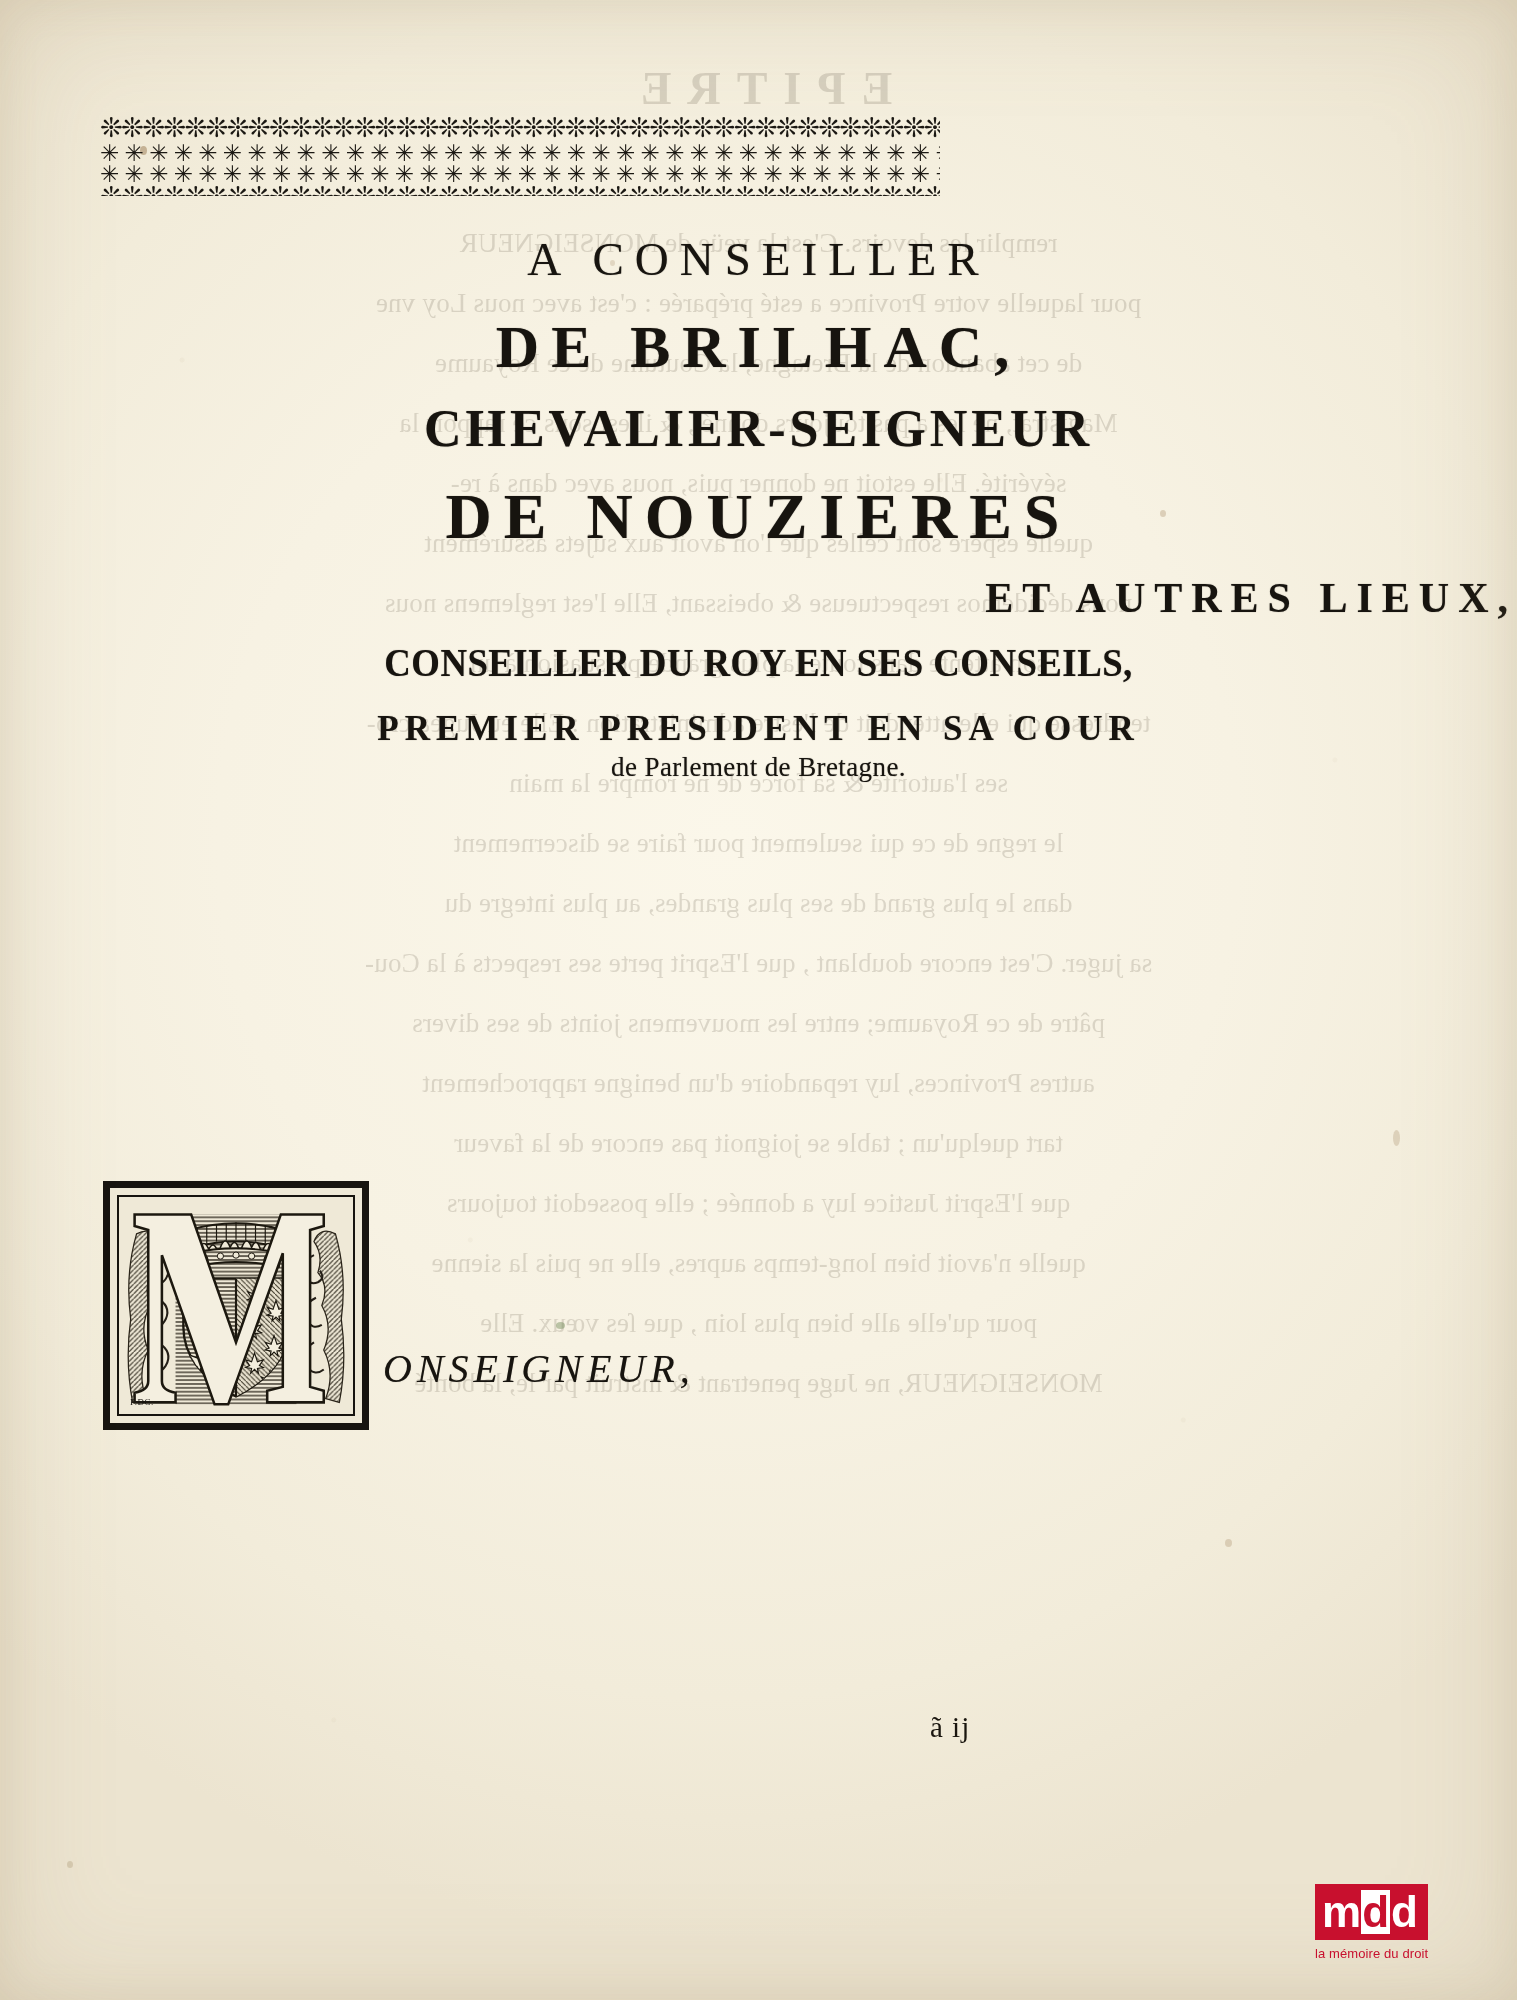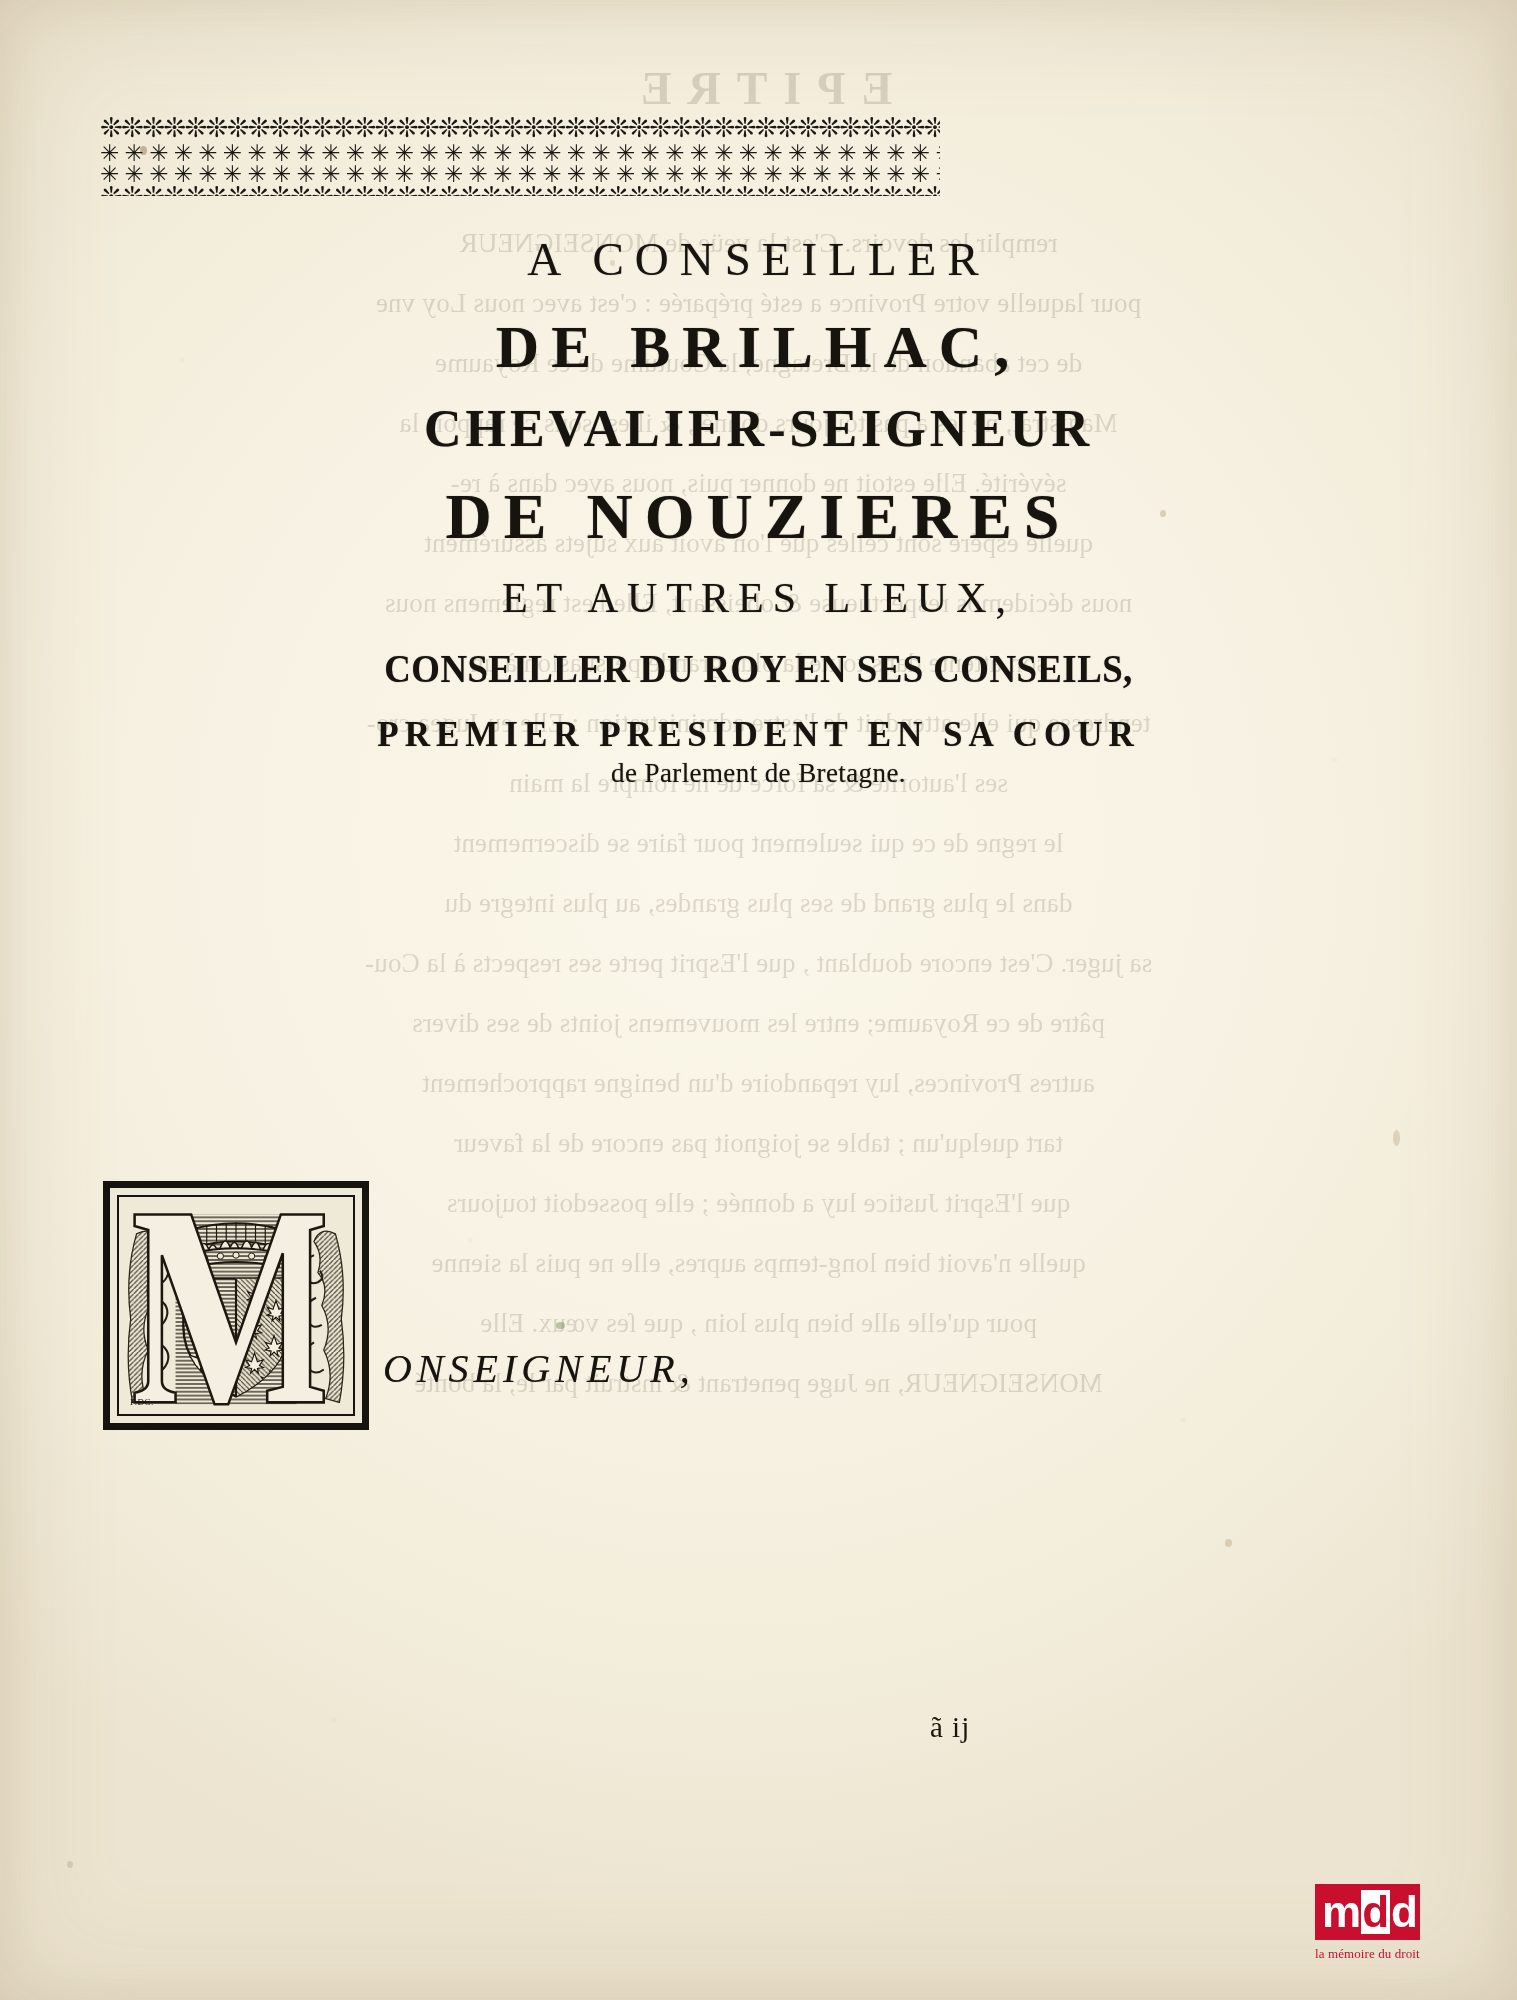"ET AUTRES LIEUX," .t-lieux { font-weight: 400 -> 700; margin-bottom: 30px -> 24px; text-align: none -> right }
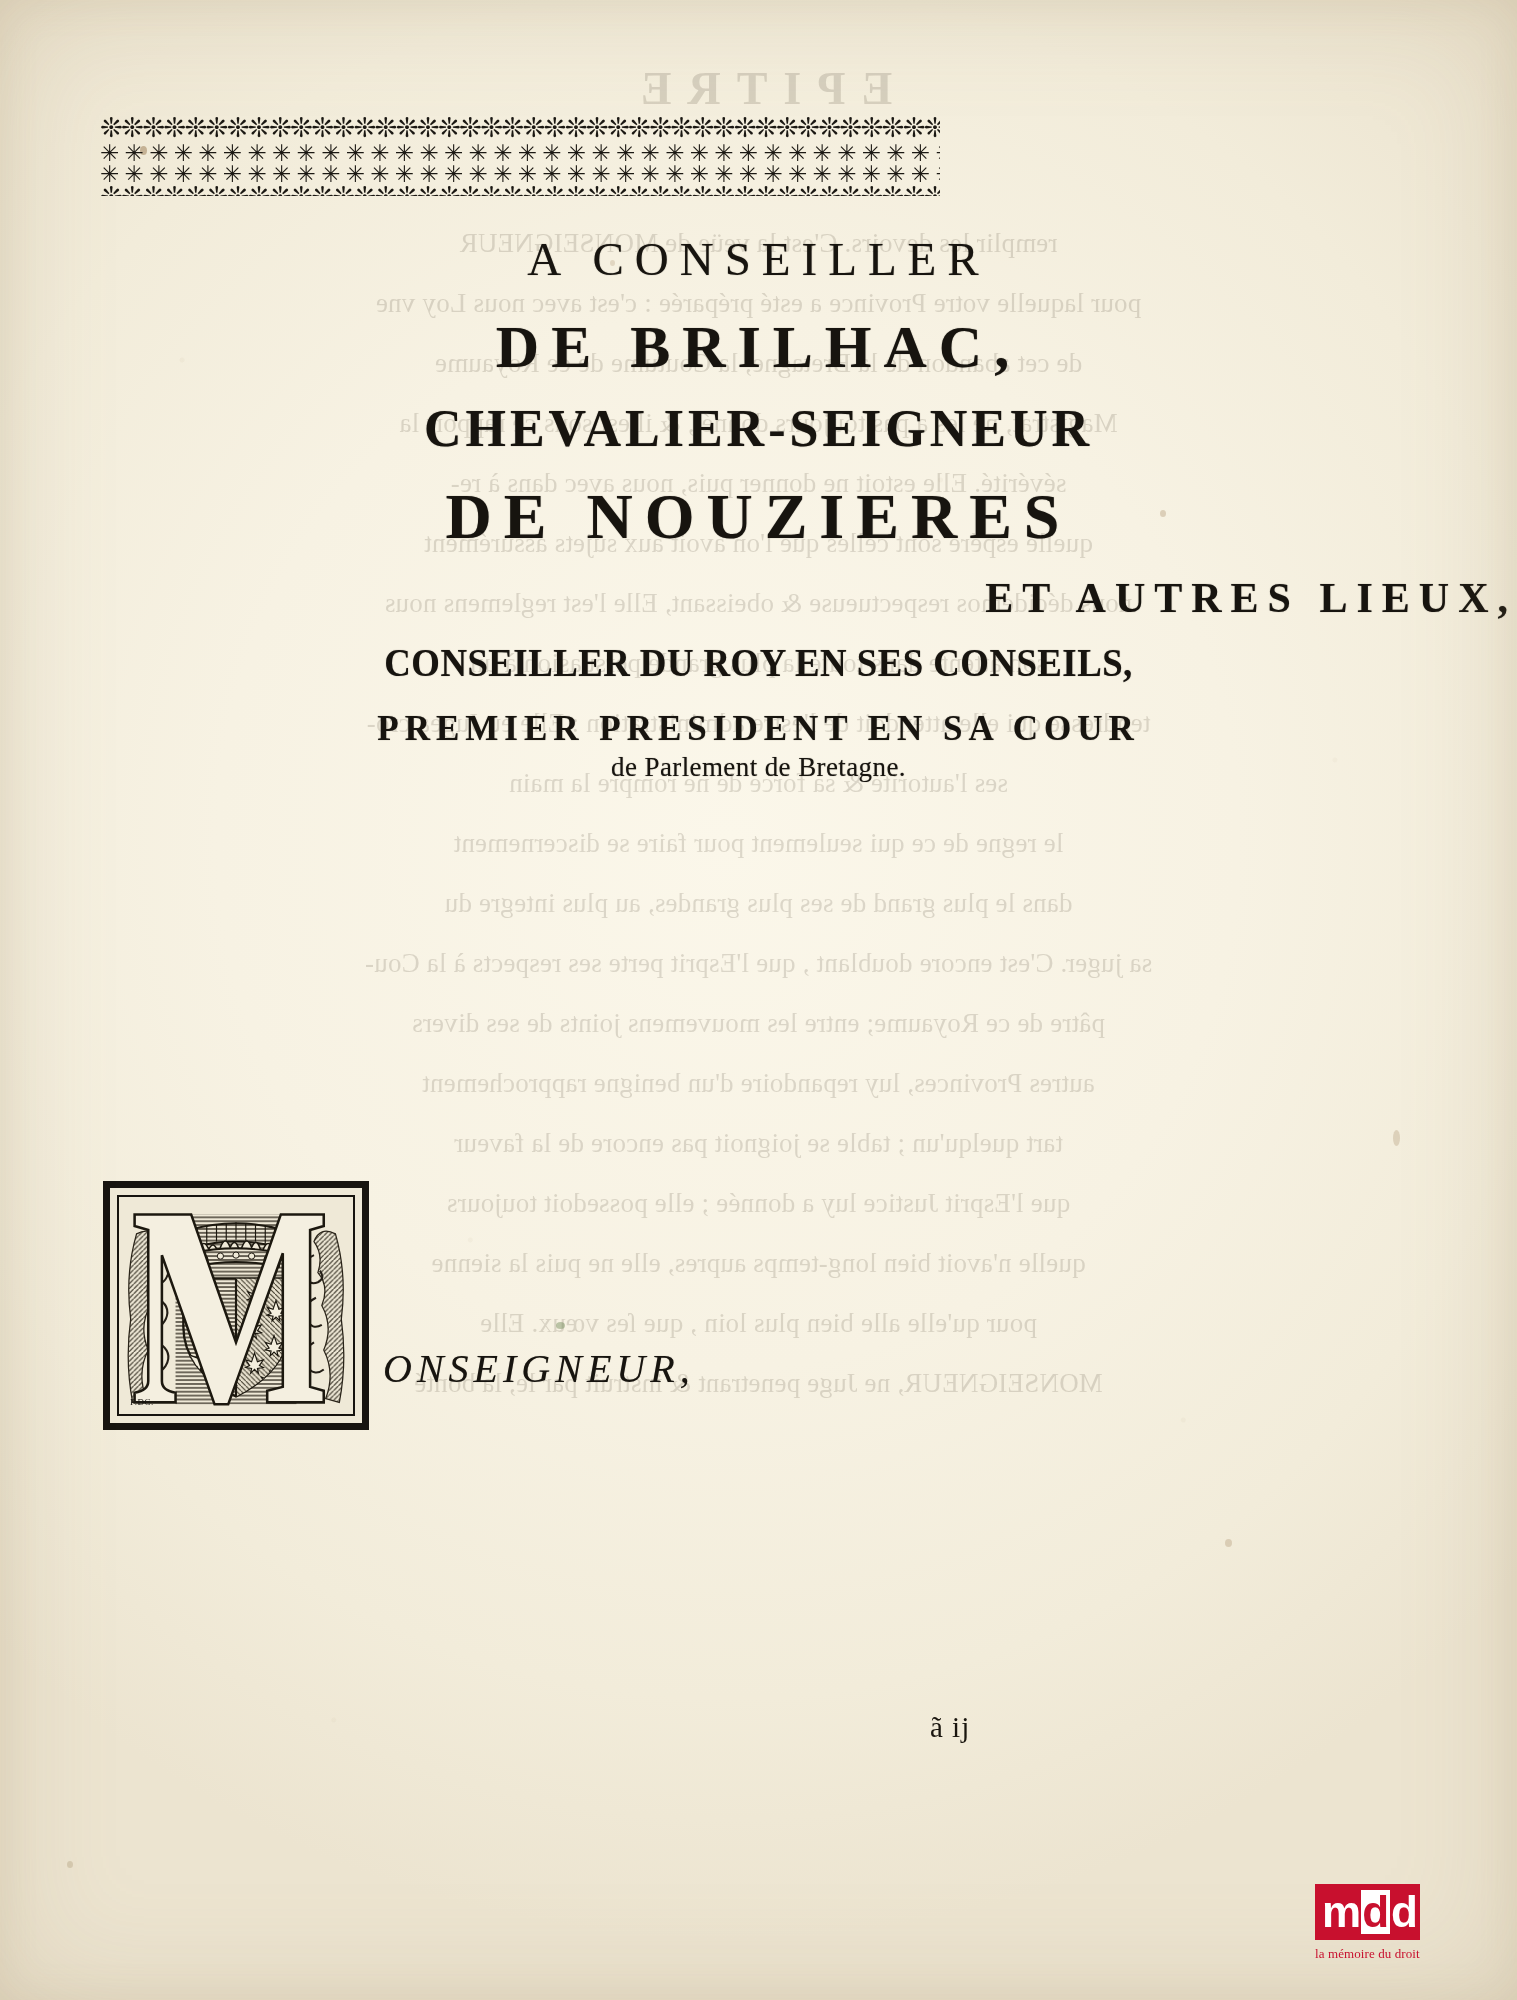"la mémoire du droit" #mdd-tag { font-family: Liberation Serif, serif -> Liberation Sans, sans-serif }
